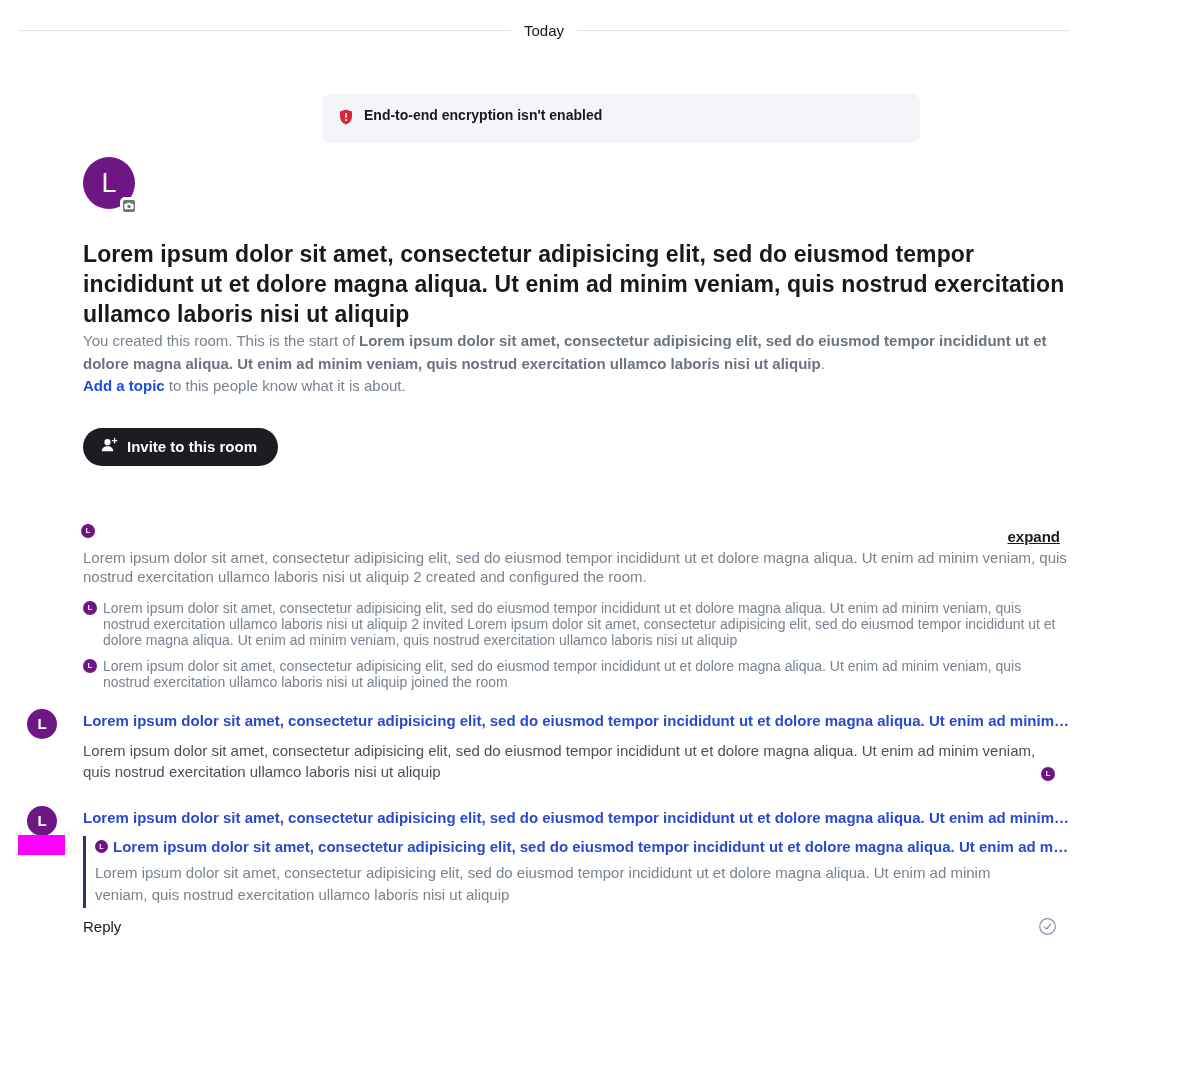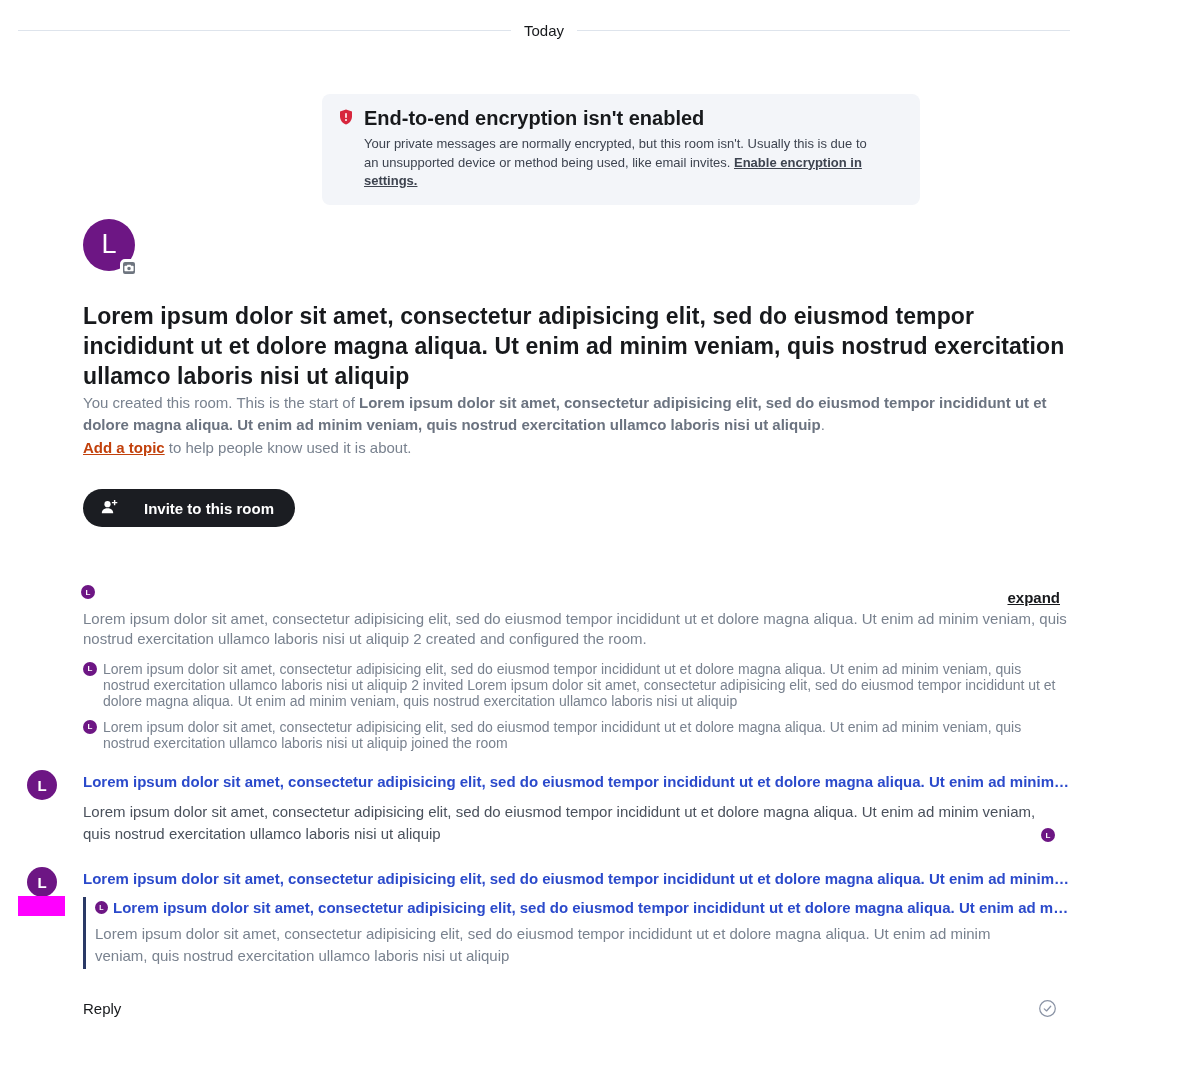"End-to-end encryption isn't enabled" .warning .w-title { font-size: 20px -> 14px; margin-bottom: 5px -> none }
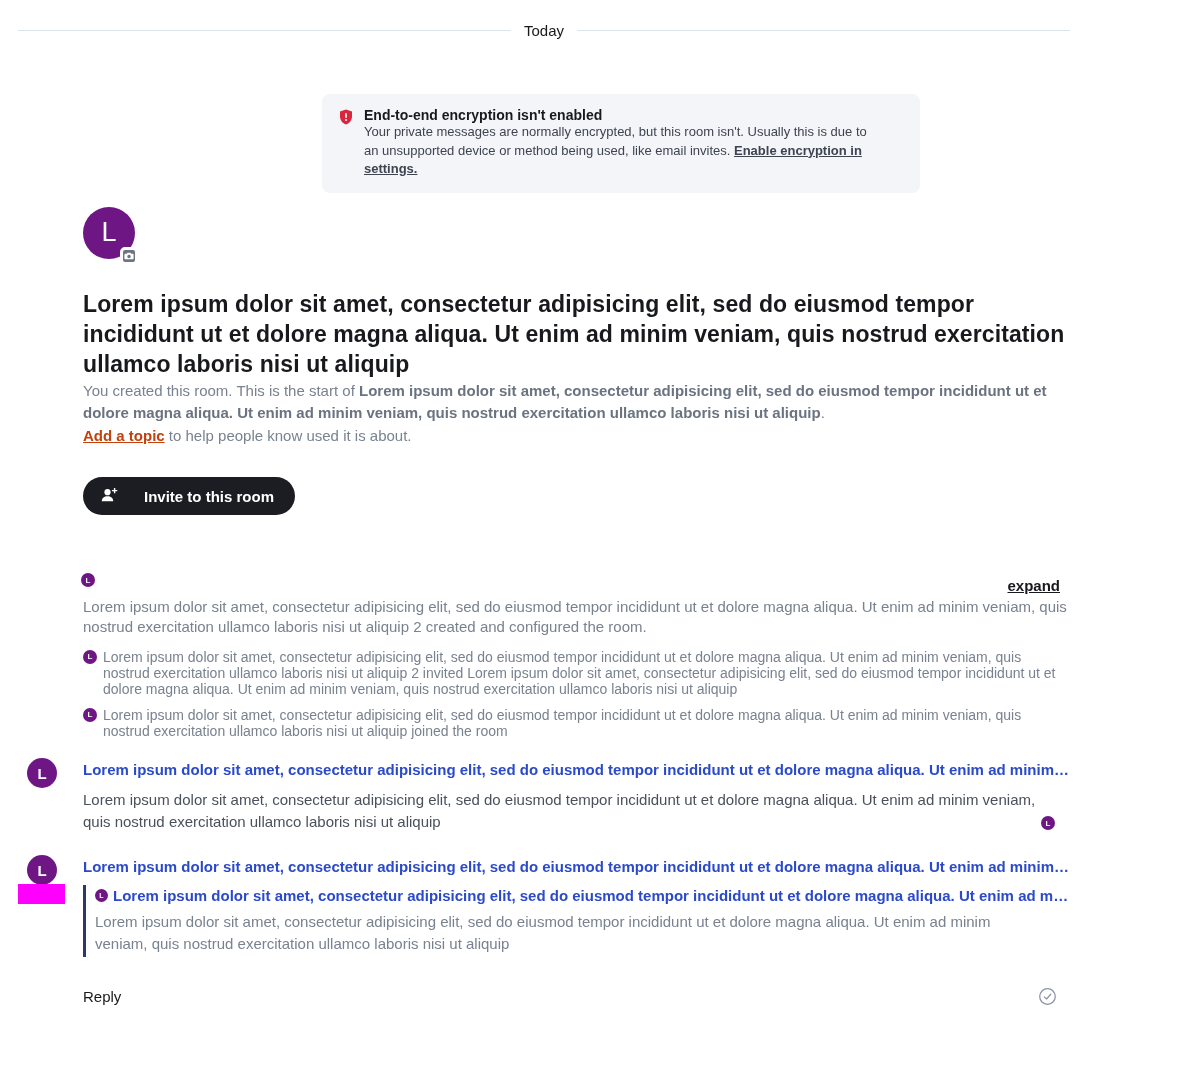"Your private messages are normally" div.w-body { html: <div> <span>Your private messages are normally encrypted, but this room isn't. Usually this is due to an unsupported device or method being used, like email invites. </span><a>Enable encryption in settings.</a> </div> -> none }
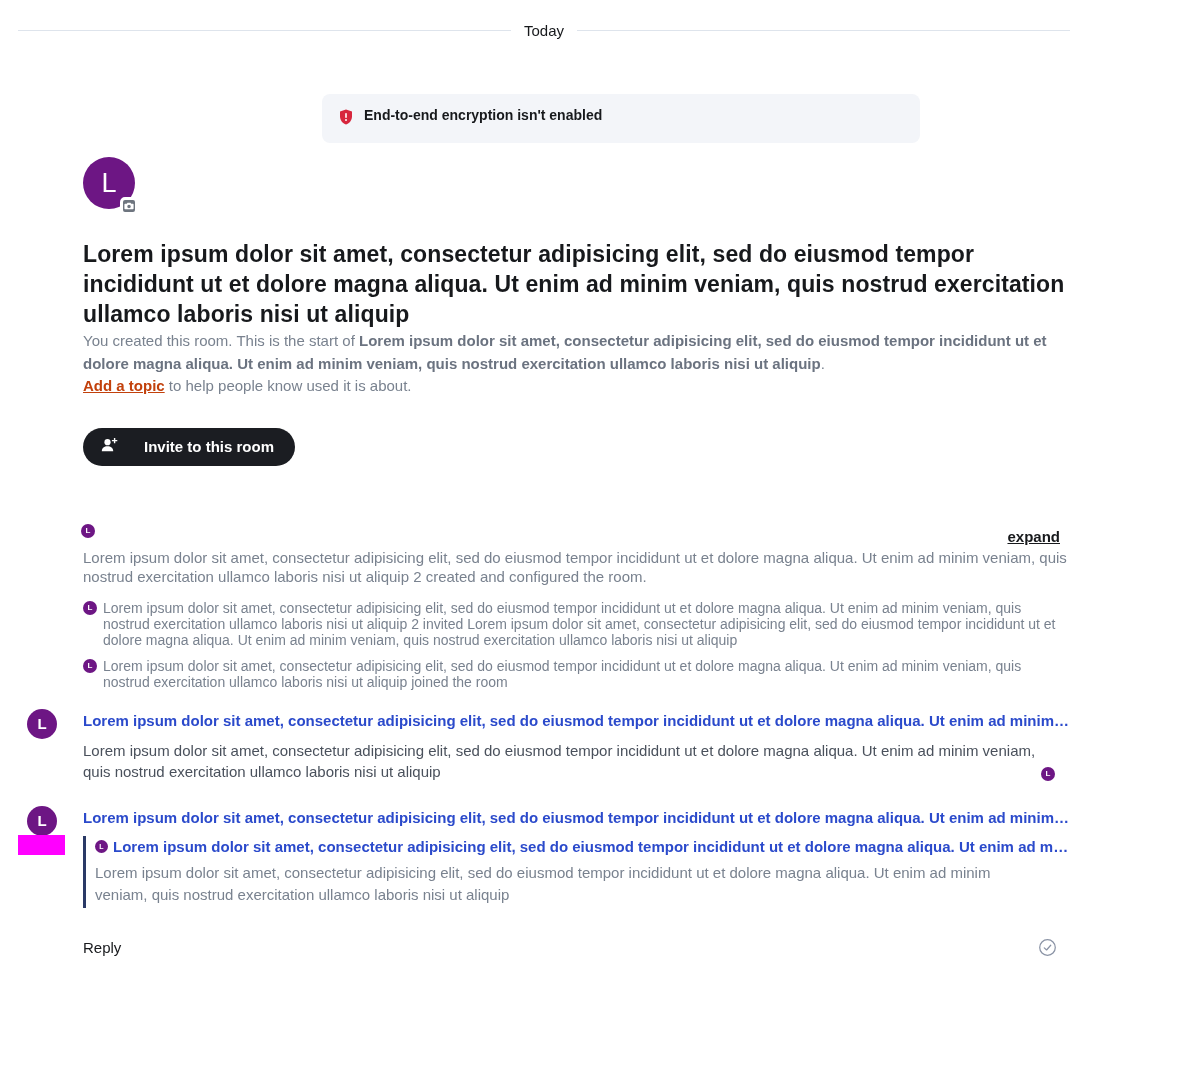"Add a topic" .topic-link { color: #c2410c -> #1d4ed8; text-decoration: underline -> none }
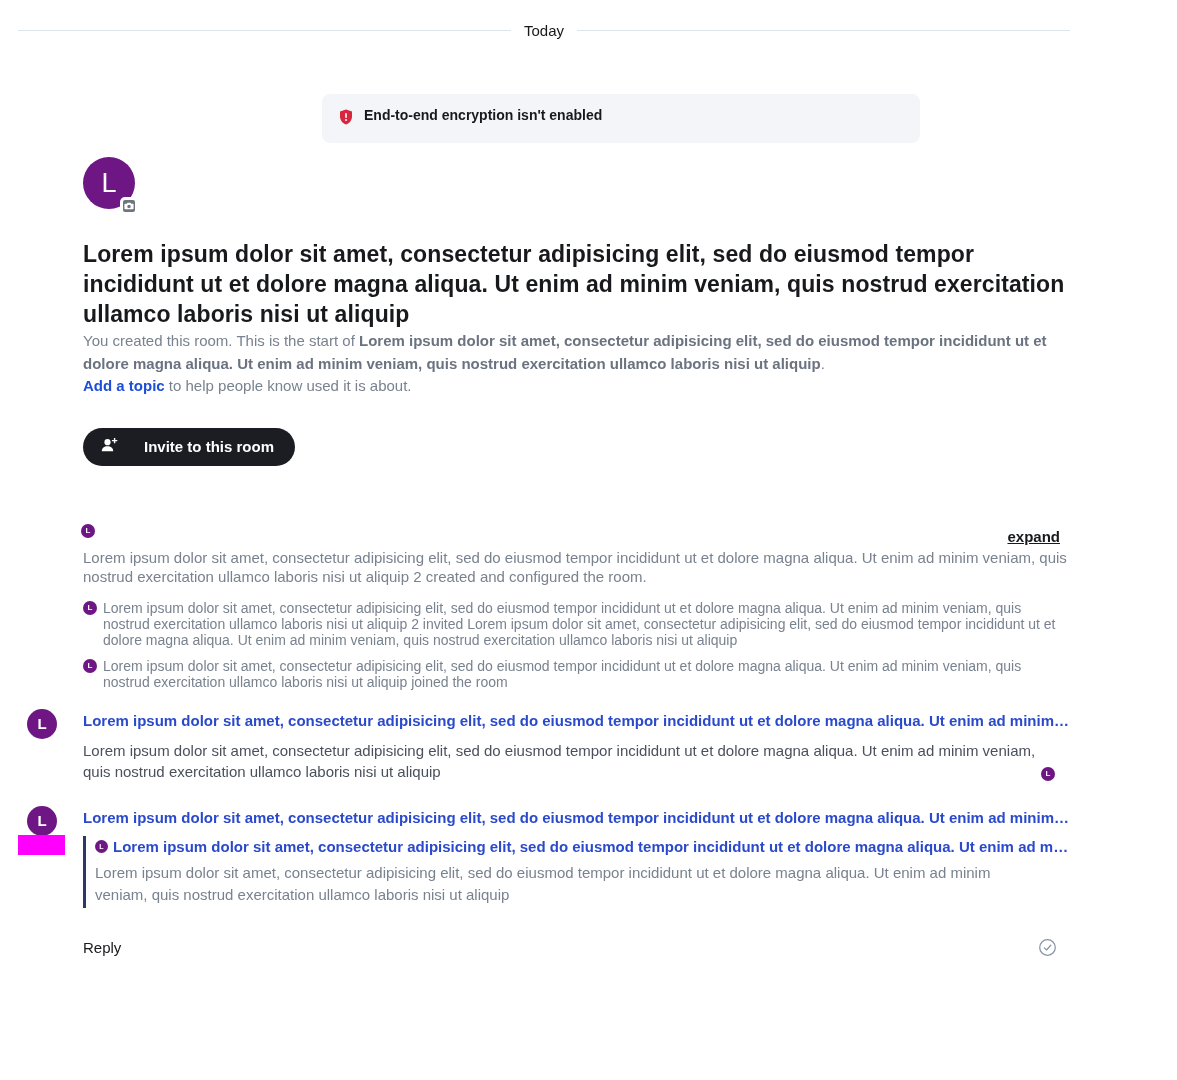"to help people know used" span { text: help people know used -> this people know what }
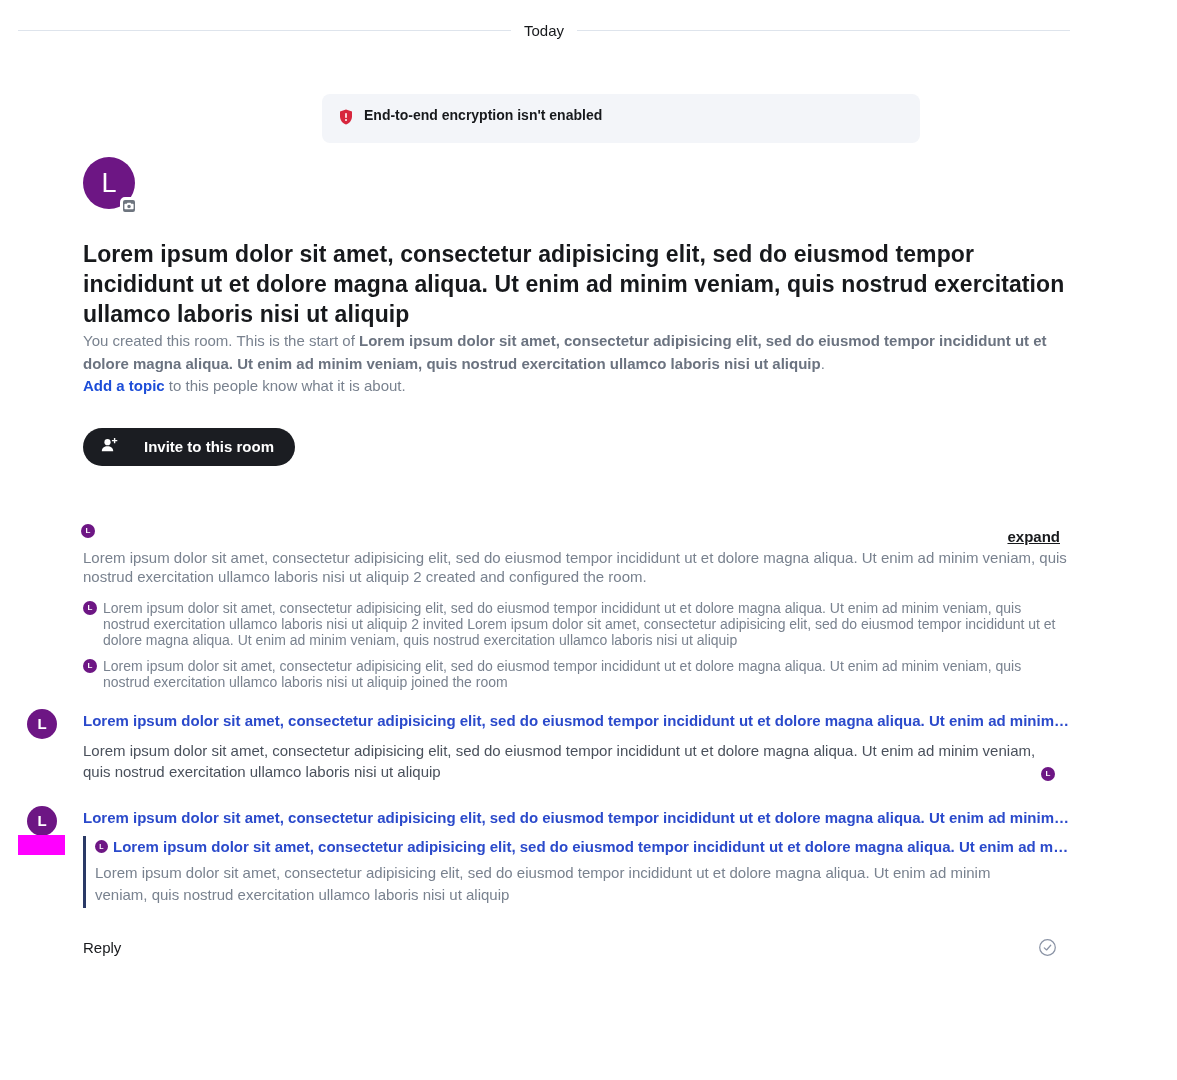"Invite to this room" .invite-btn { gap: 26px -> 9px }
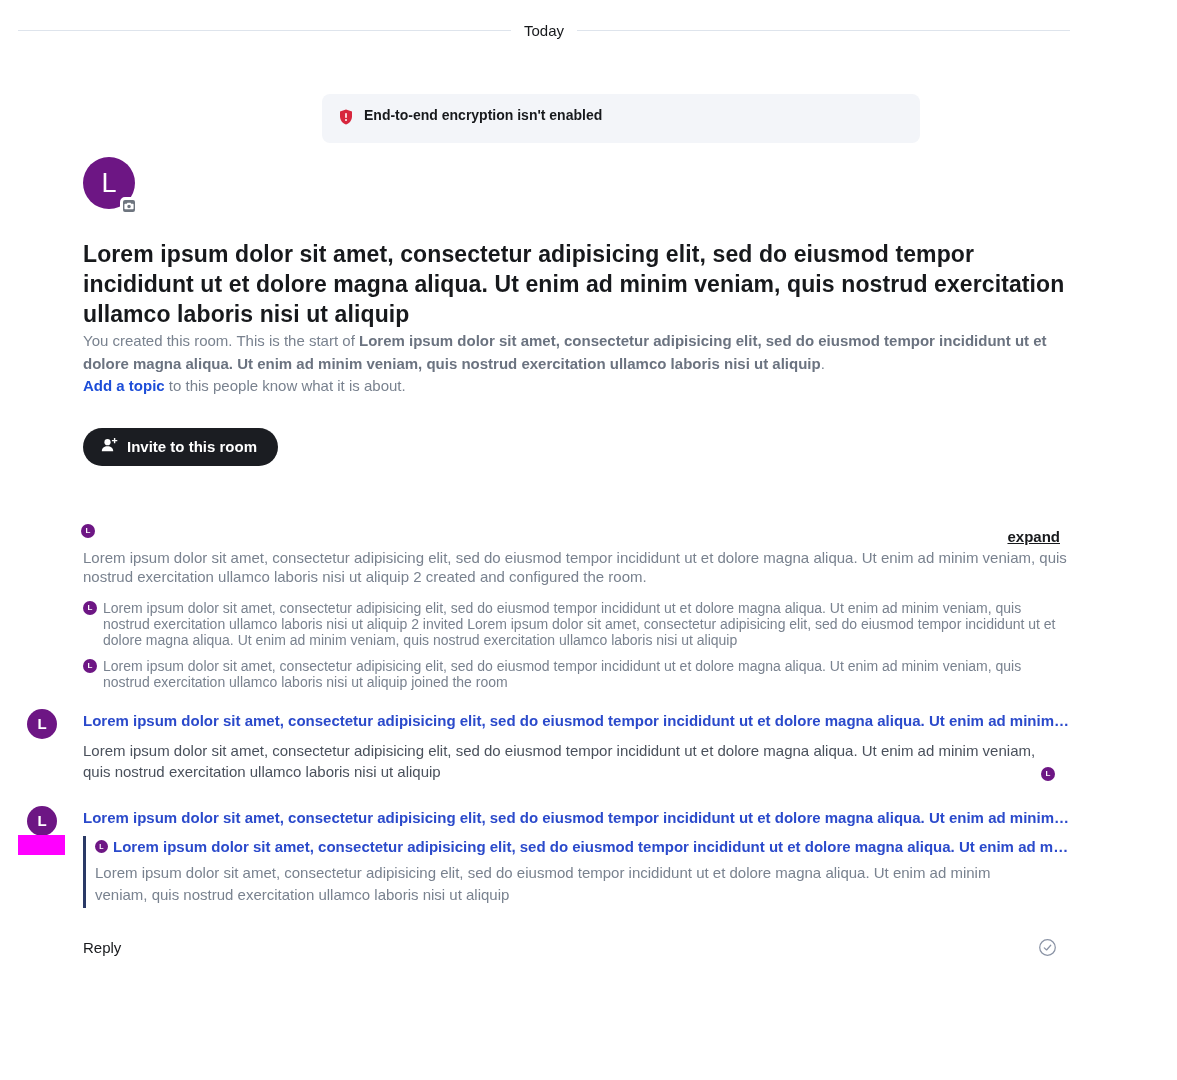"Reply" .reply-row { margin-top: 30px -> 9px }
